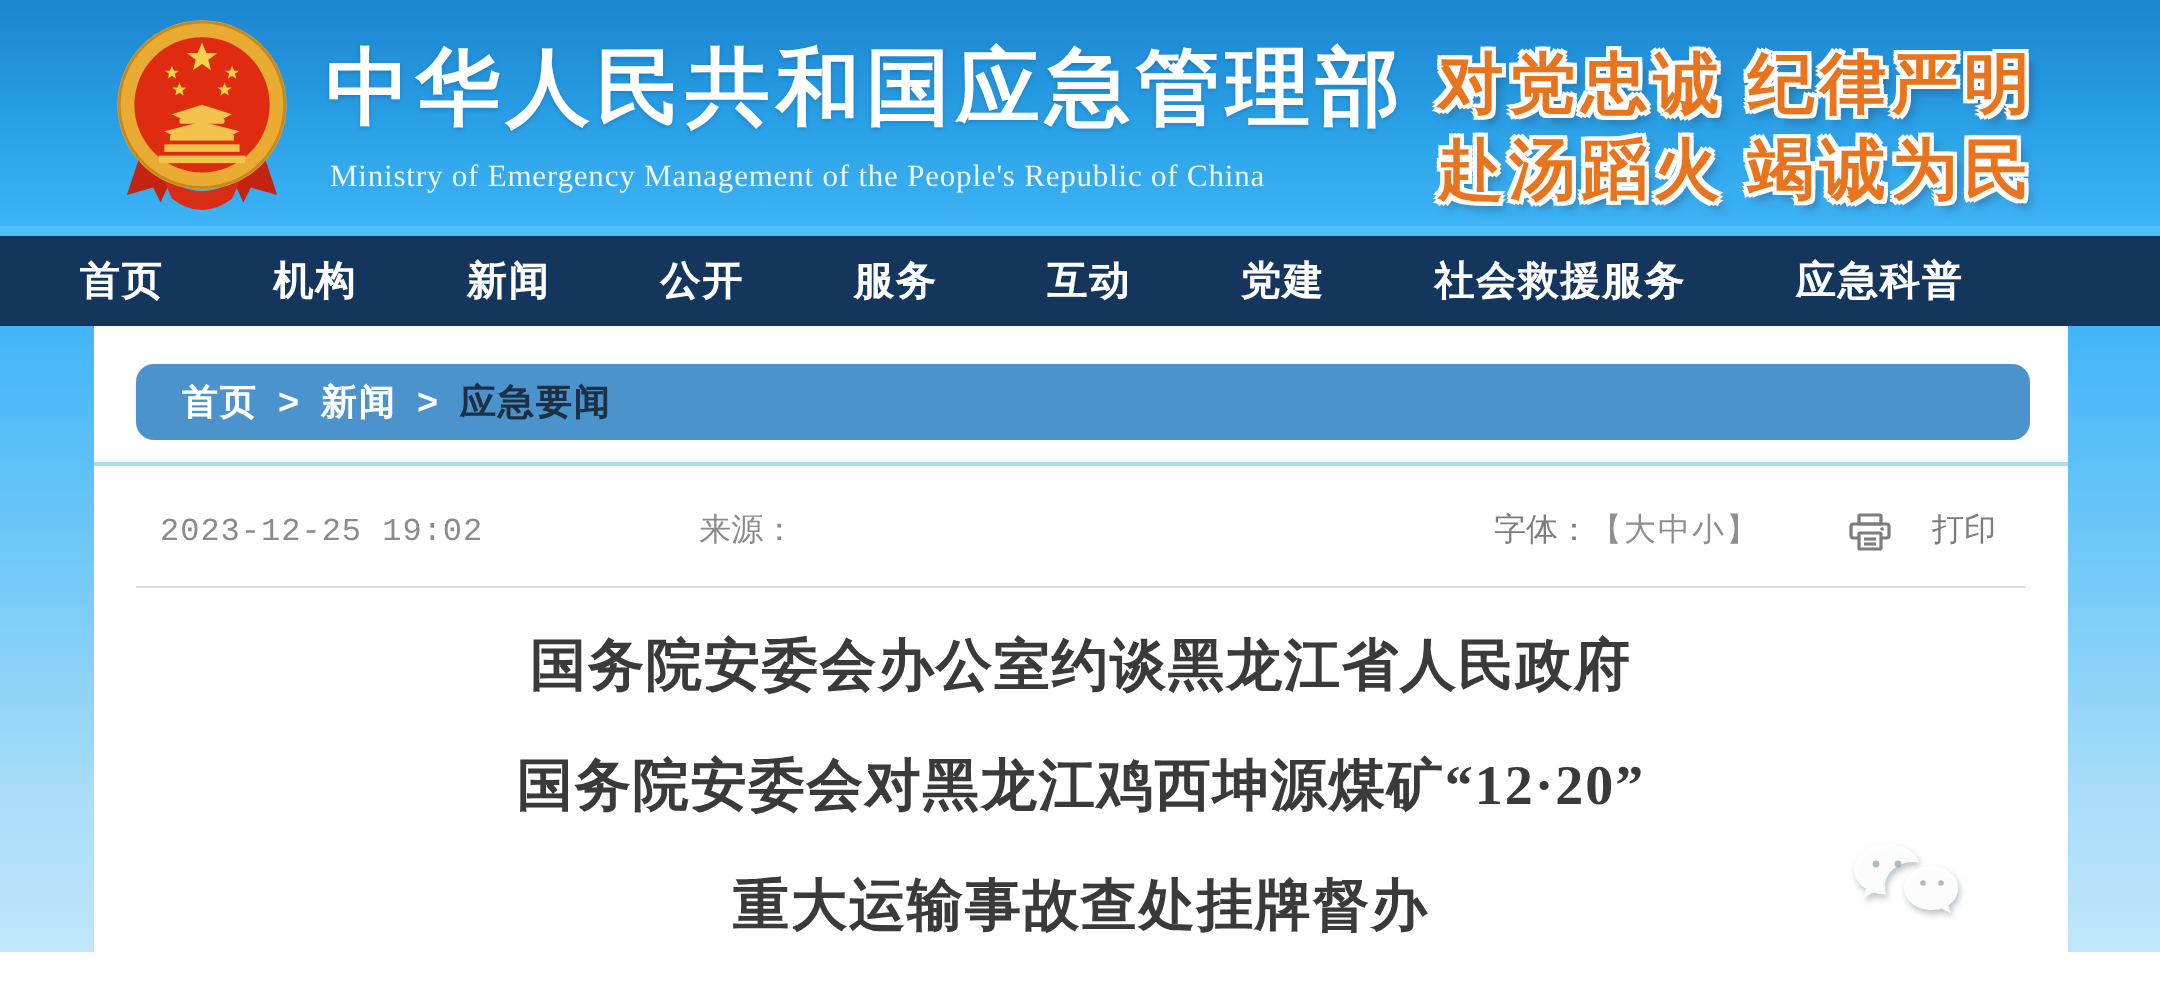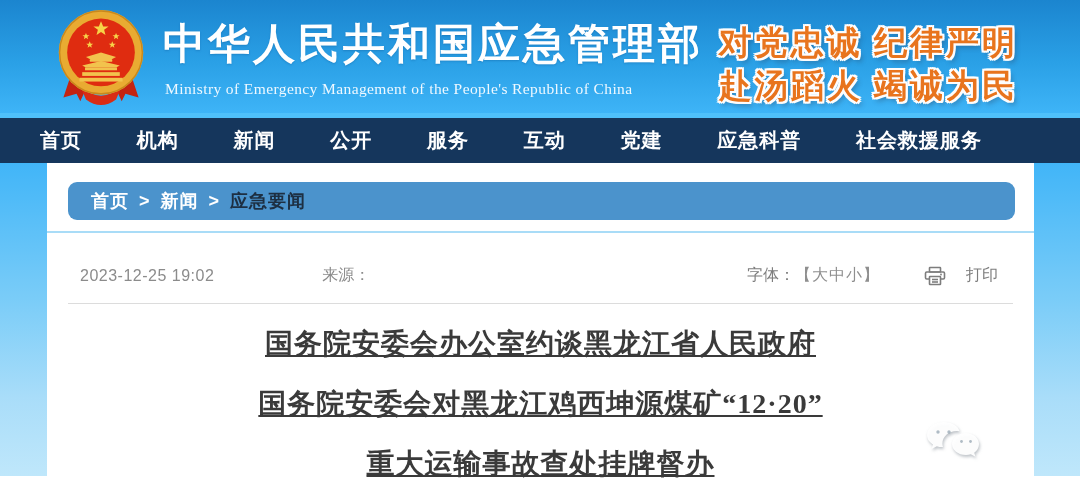"应急科普" a { order: before "社会救援服务" -> after "社会救援服务" }
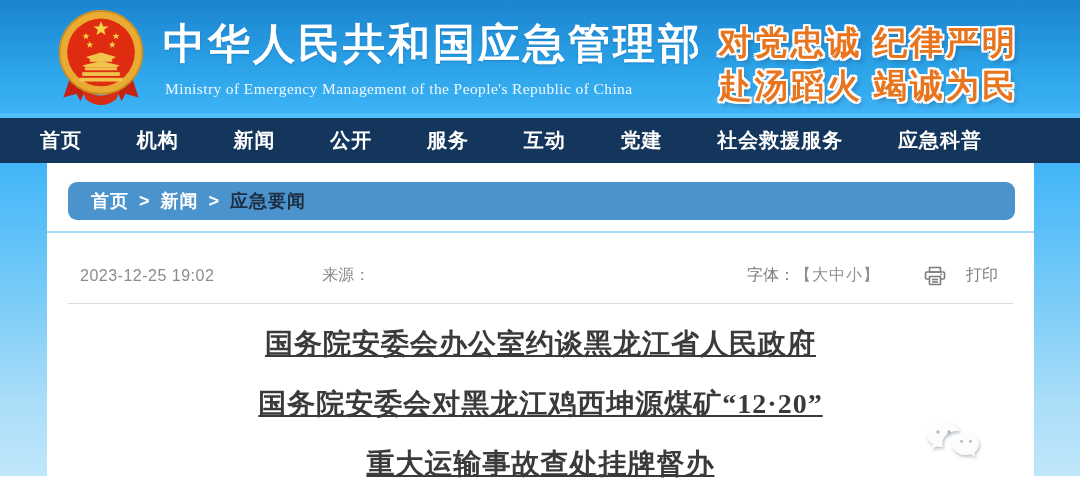"2023-12-25 19:02" .meta-row { font-family: Liberation Sans, sans-serif -> Liberation Mono, monospace; padding: 32px 36px 0 33px -> 22px 36px 0 33px }
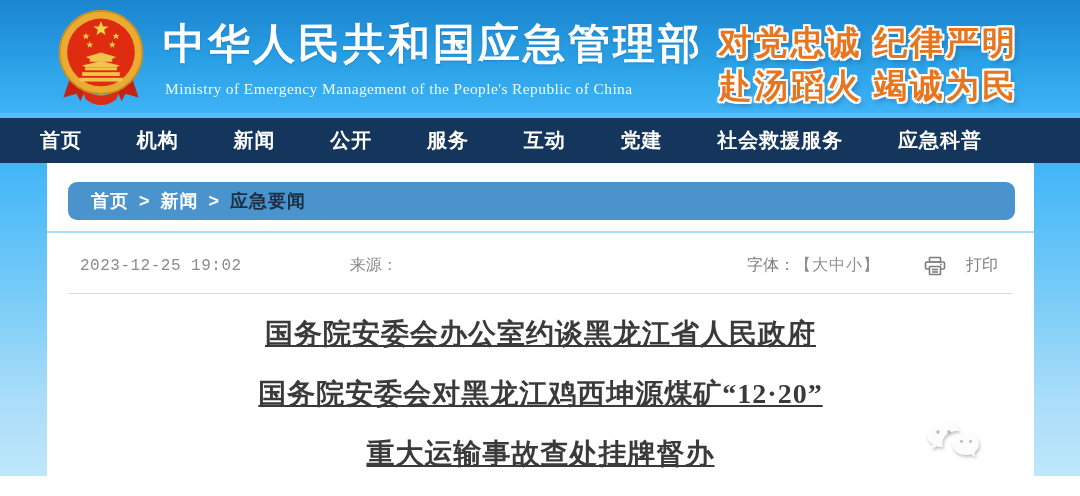"国务院安委会办公室约谈黑龙江省人民政府" .title-line { text-decoration: underline -> none }
